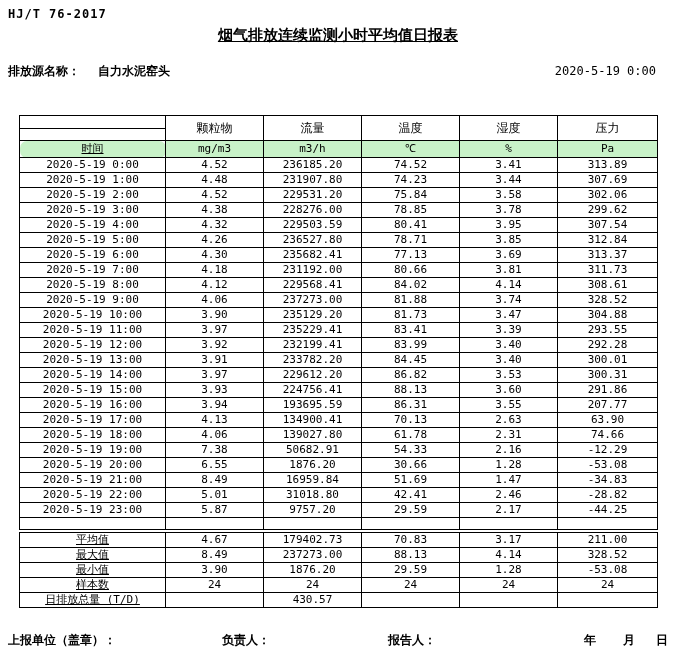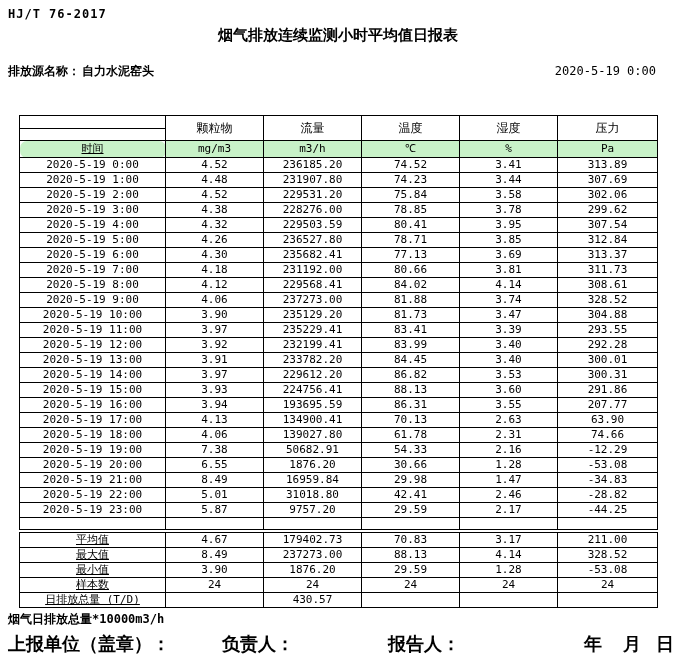"烟气排放连续监测小时平均值日报表" .title { text-decoration: none -> underline }
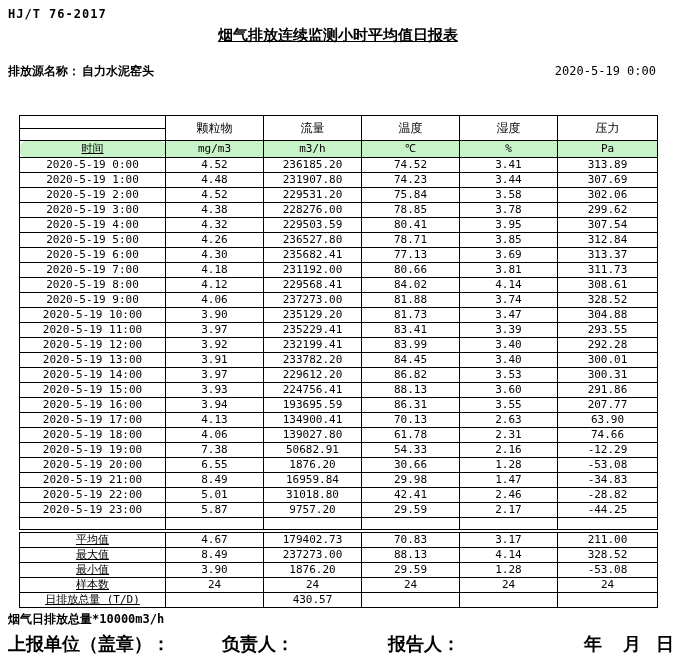"自力水泥窑头" .srcname { margin-left: 2px -> 18px }
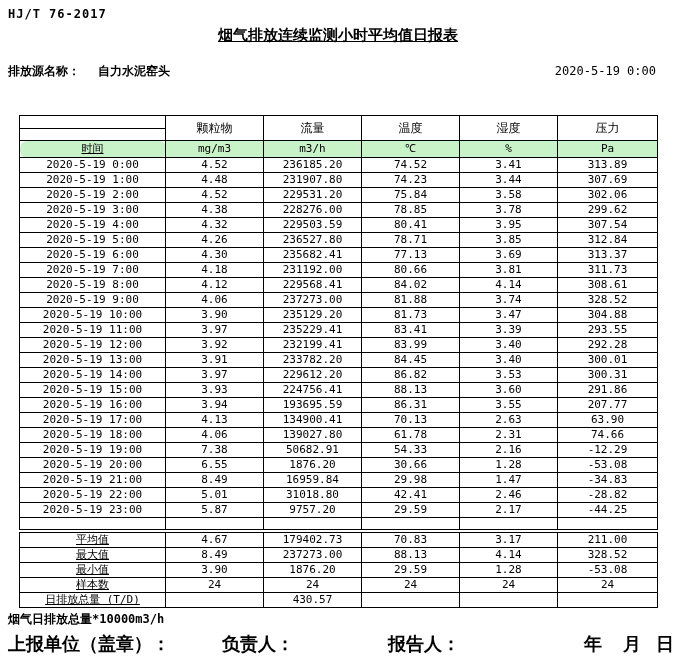"29.98" td { text: 29.98 -> 51.69 }
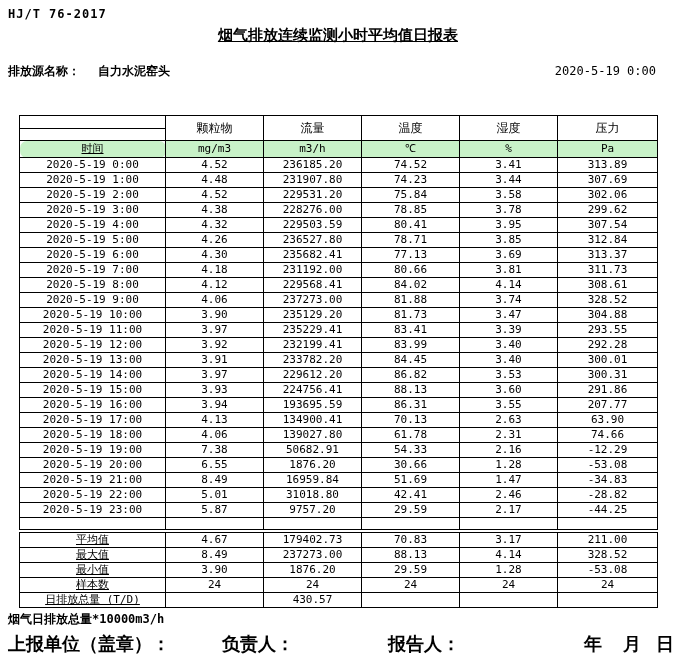"烟气日排放总量*10000m3/h" div.note { html: <div>烟气日排放总量*10000m3/h</div> -> none }
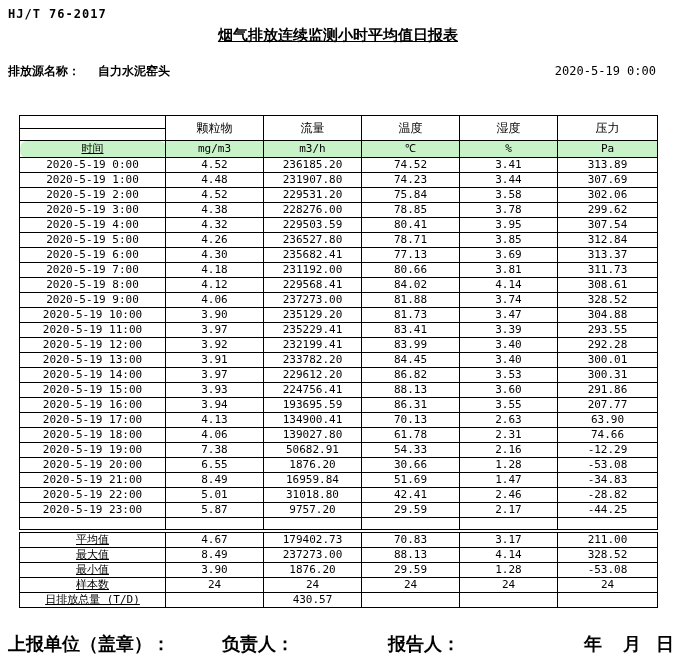"上报单位（盖章）：" .signs { font-size: 18px -> 12px }
